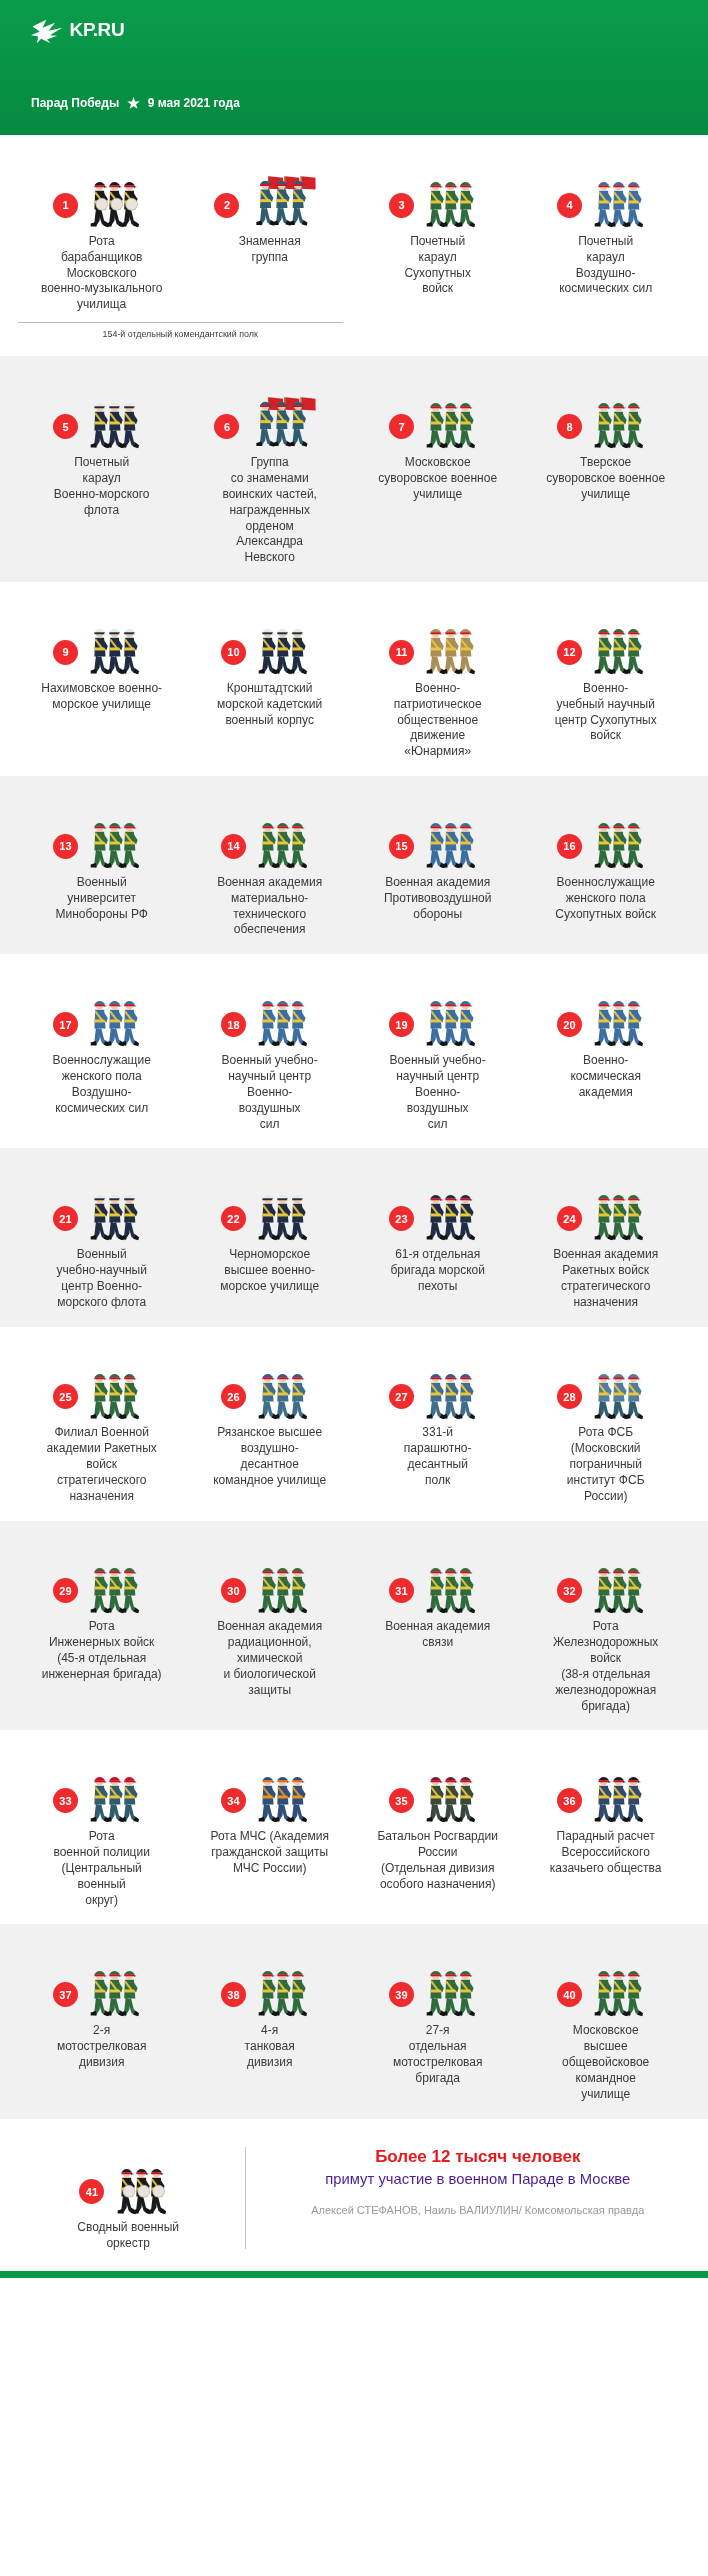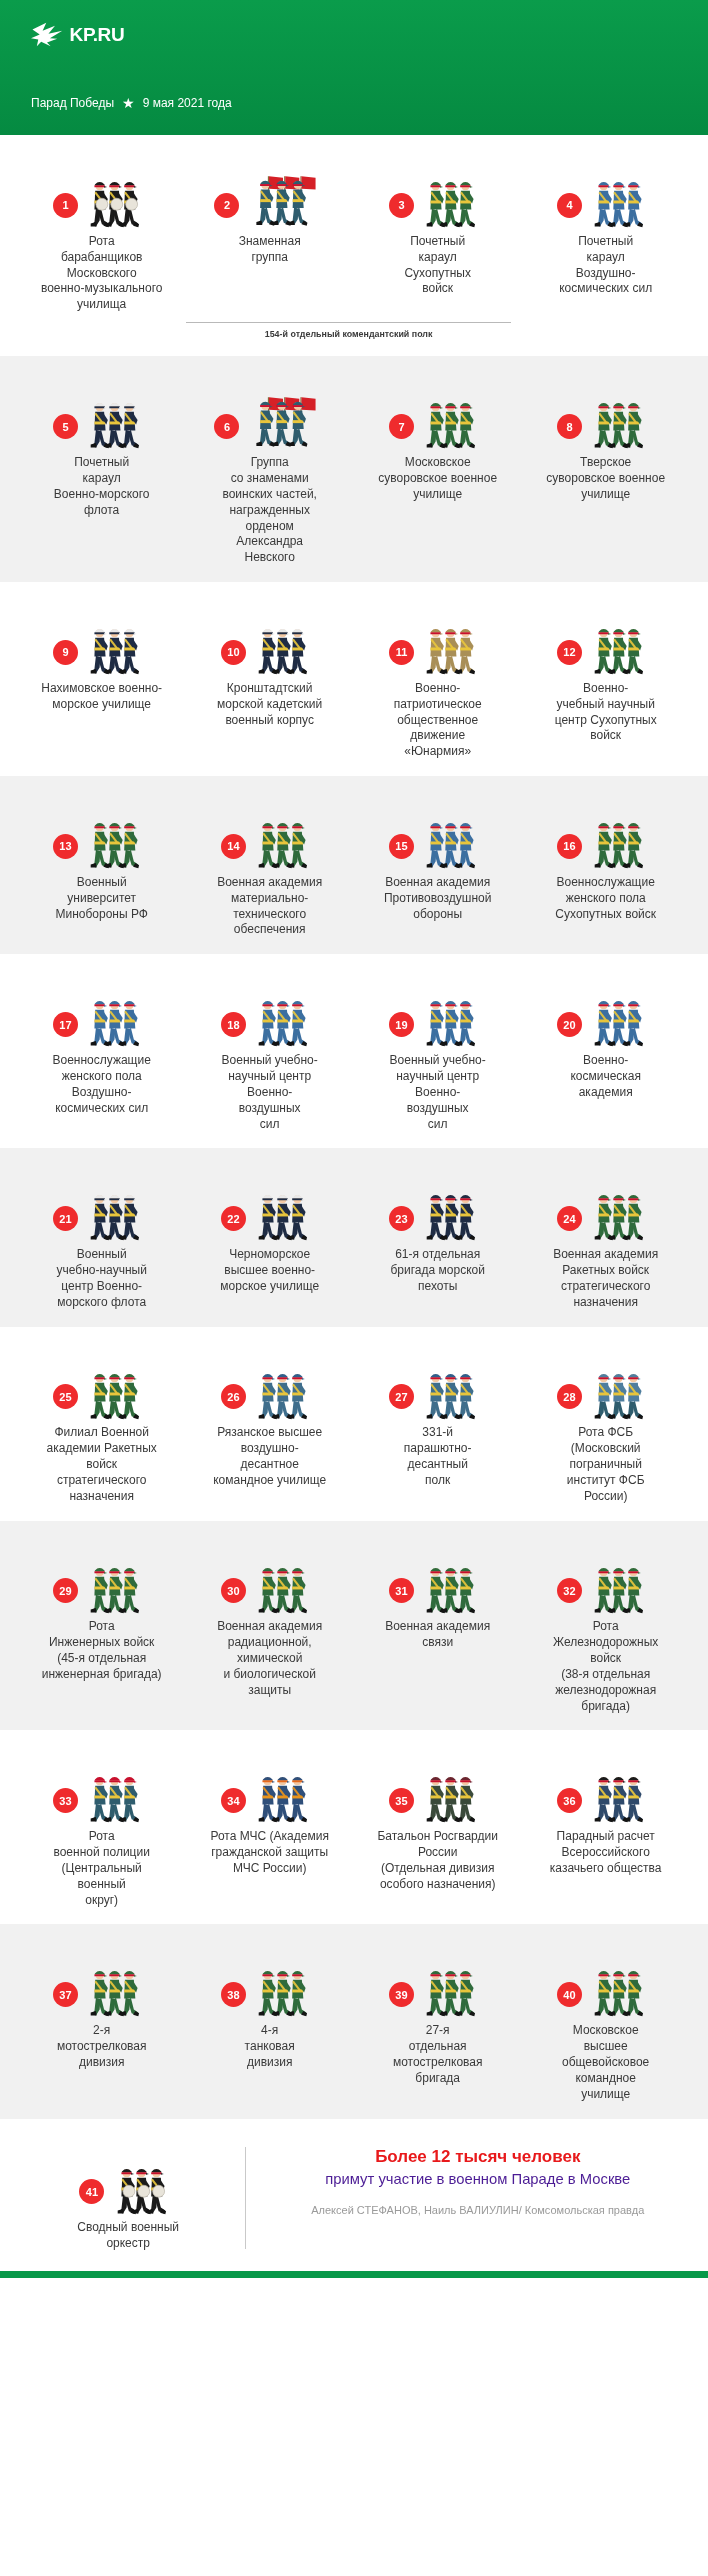"KP.RU" .logo-row { align-items: center -> flex-start }
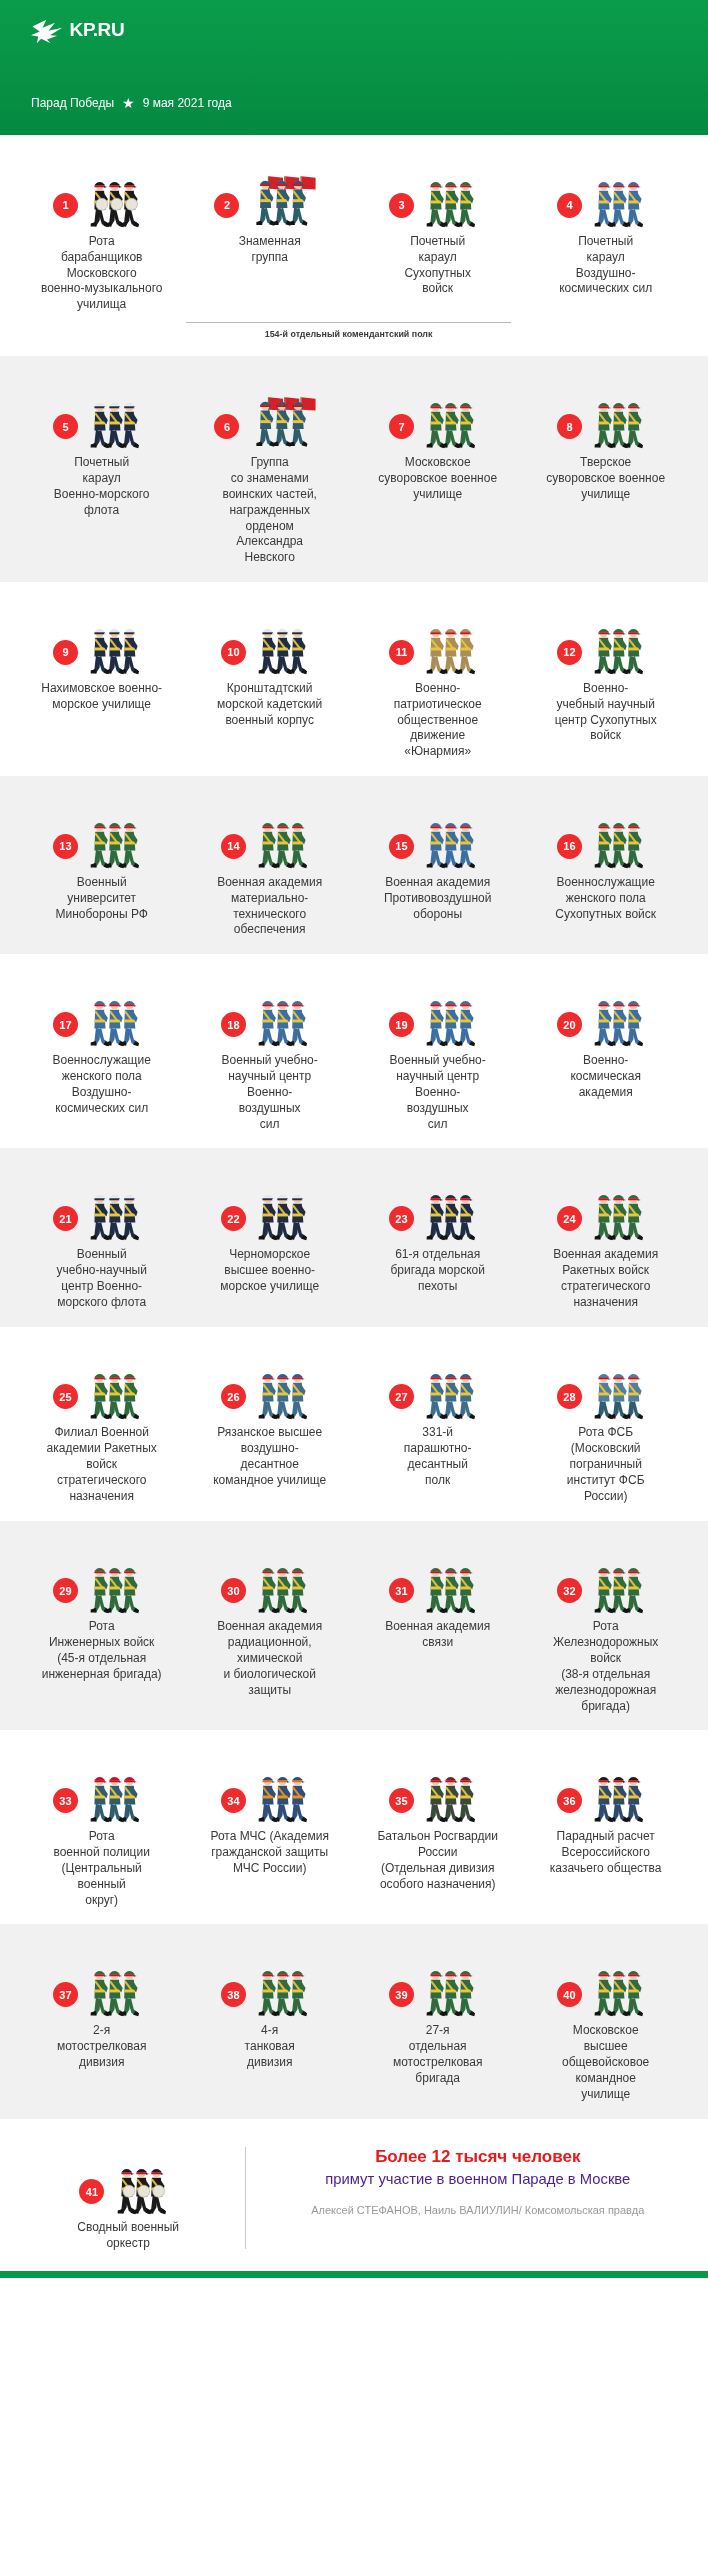"Парад Победы" .kicker { font-weight: none -> bold }
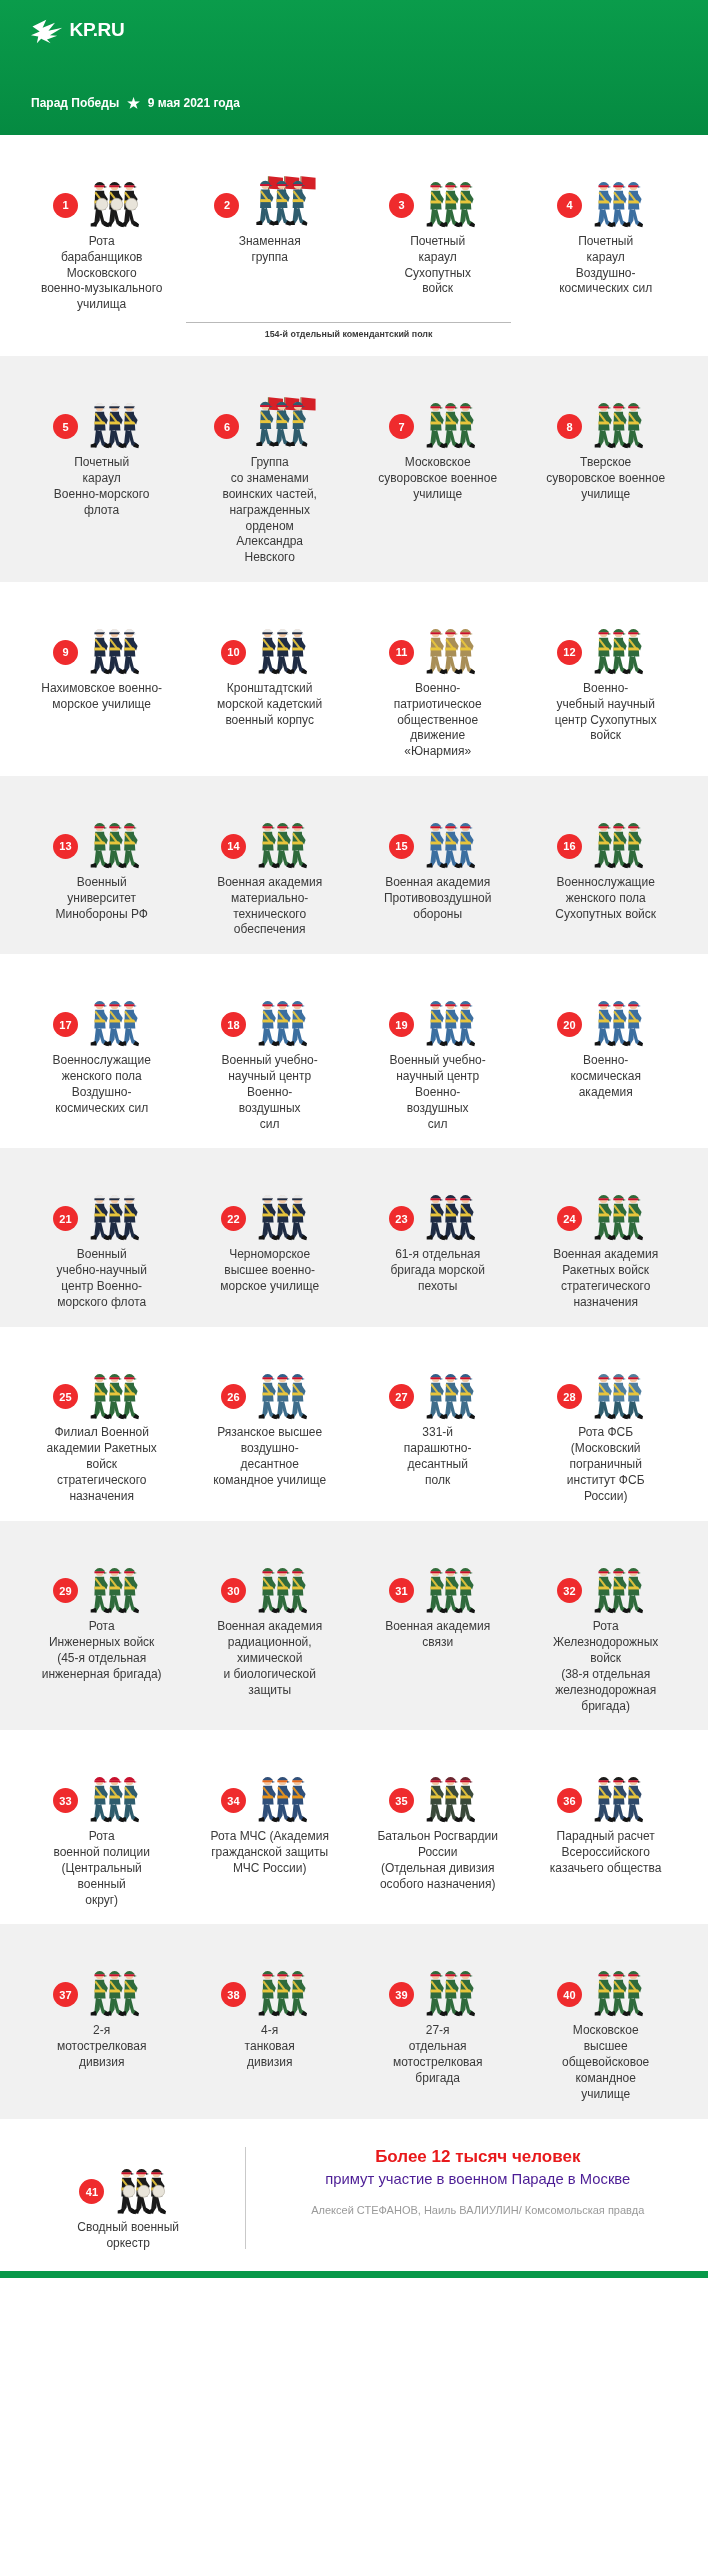"154-й отдельный комендантский полк" .footnote-wrap { font-weight: bold -> none; justify-content: center -> flex-start }
